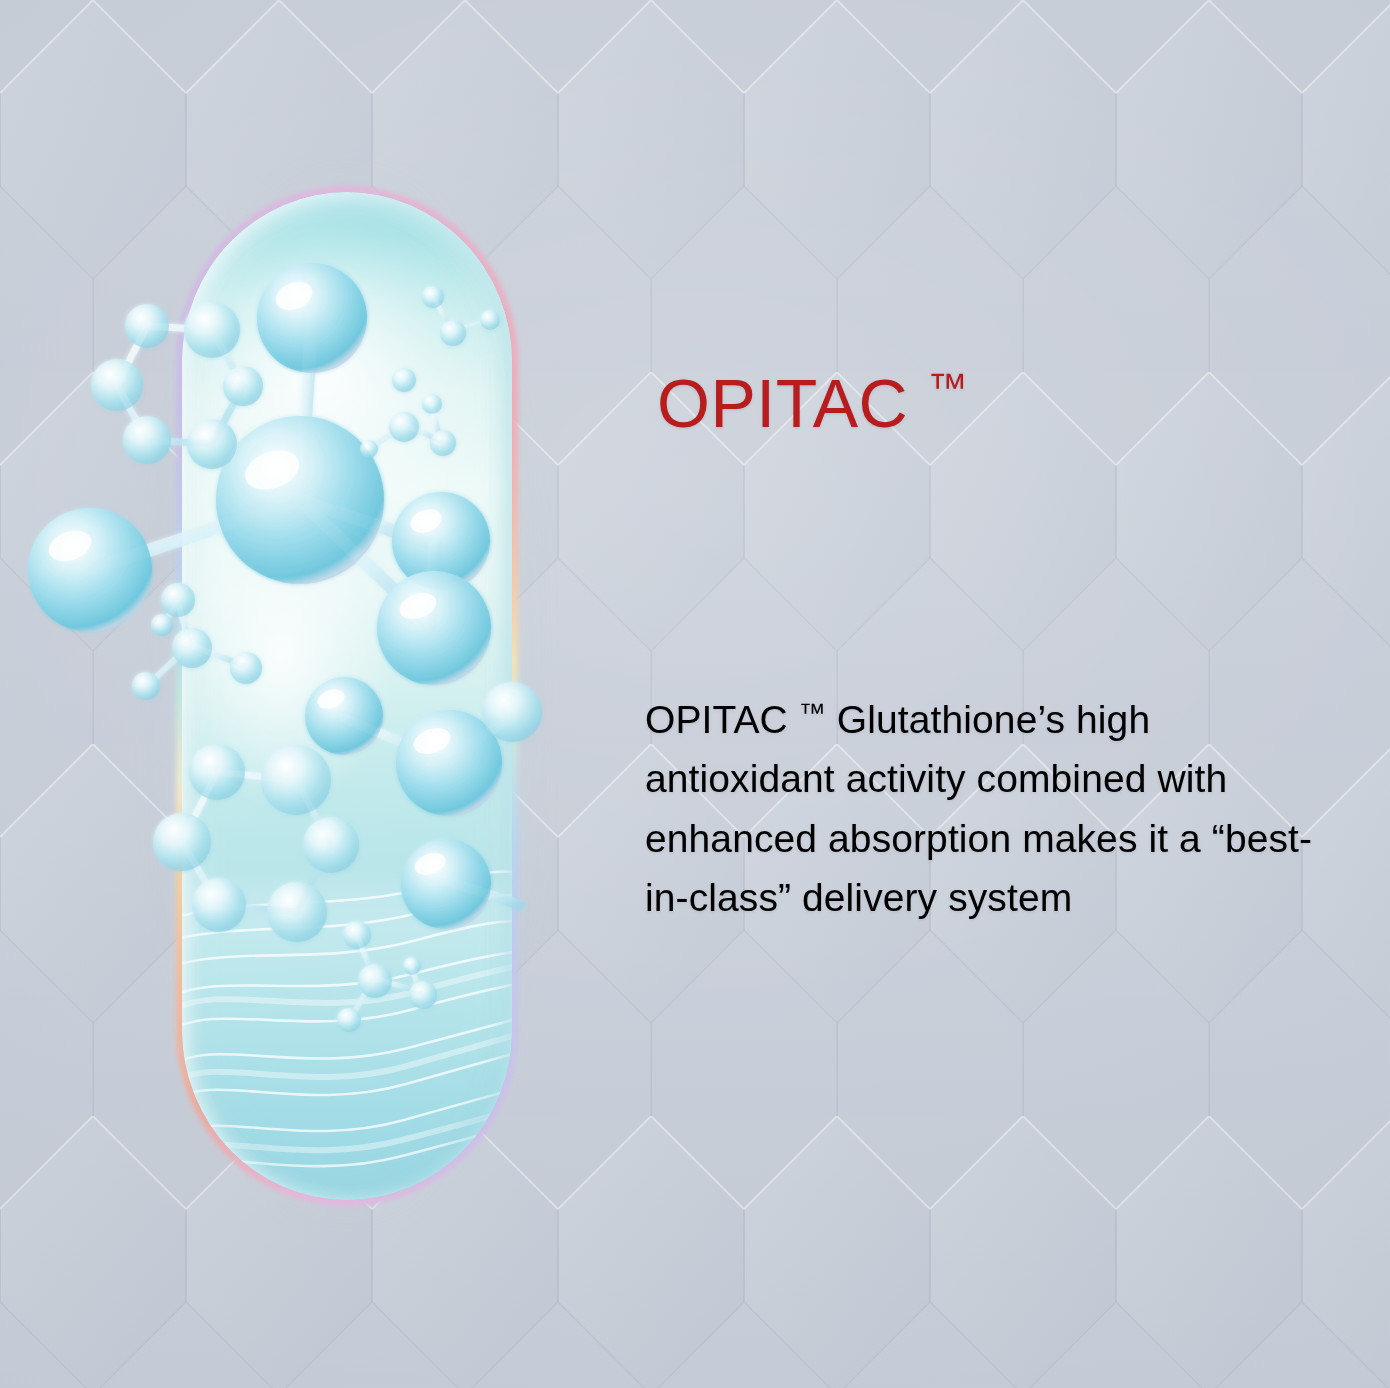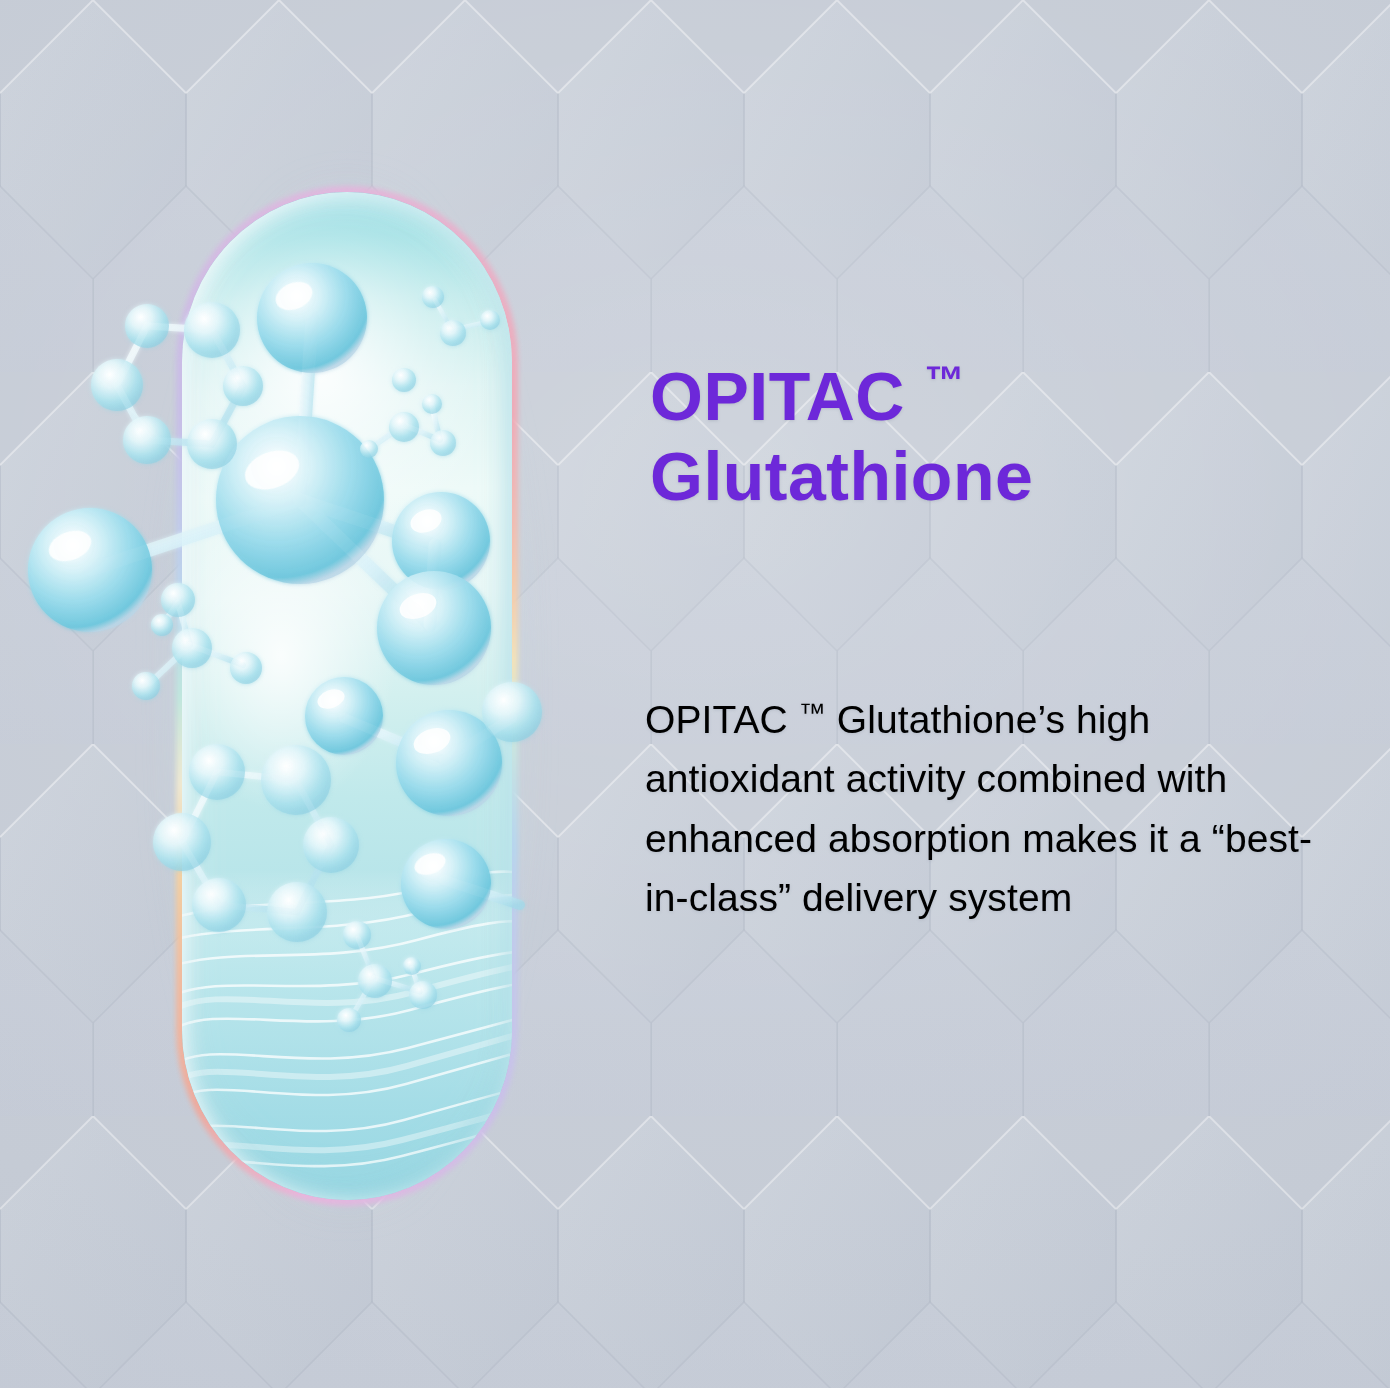"OPITAC ™" .headline { color: #6d28d9 -> #b91c1c; font-weight: 700 -> 400; margin: 5px -> 12px }
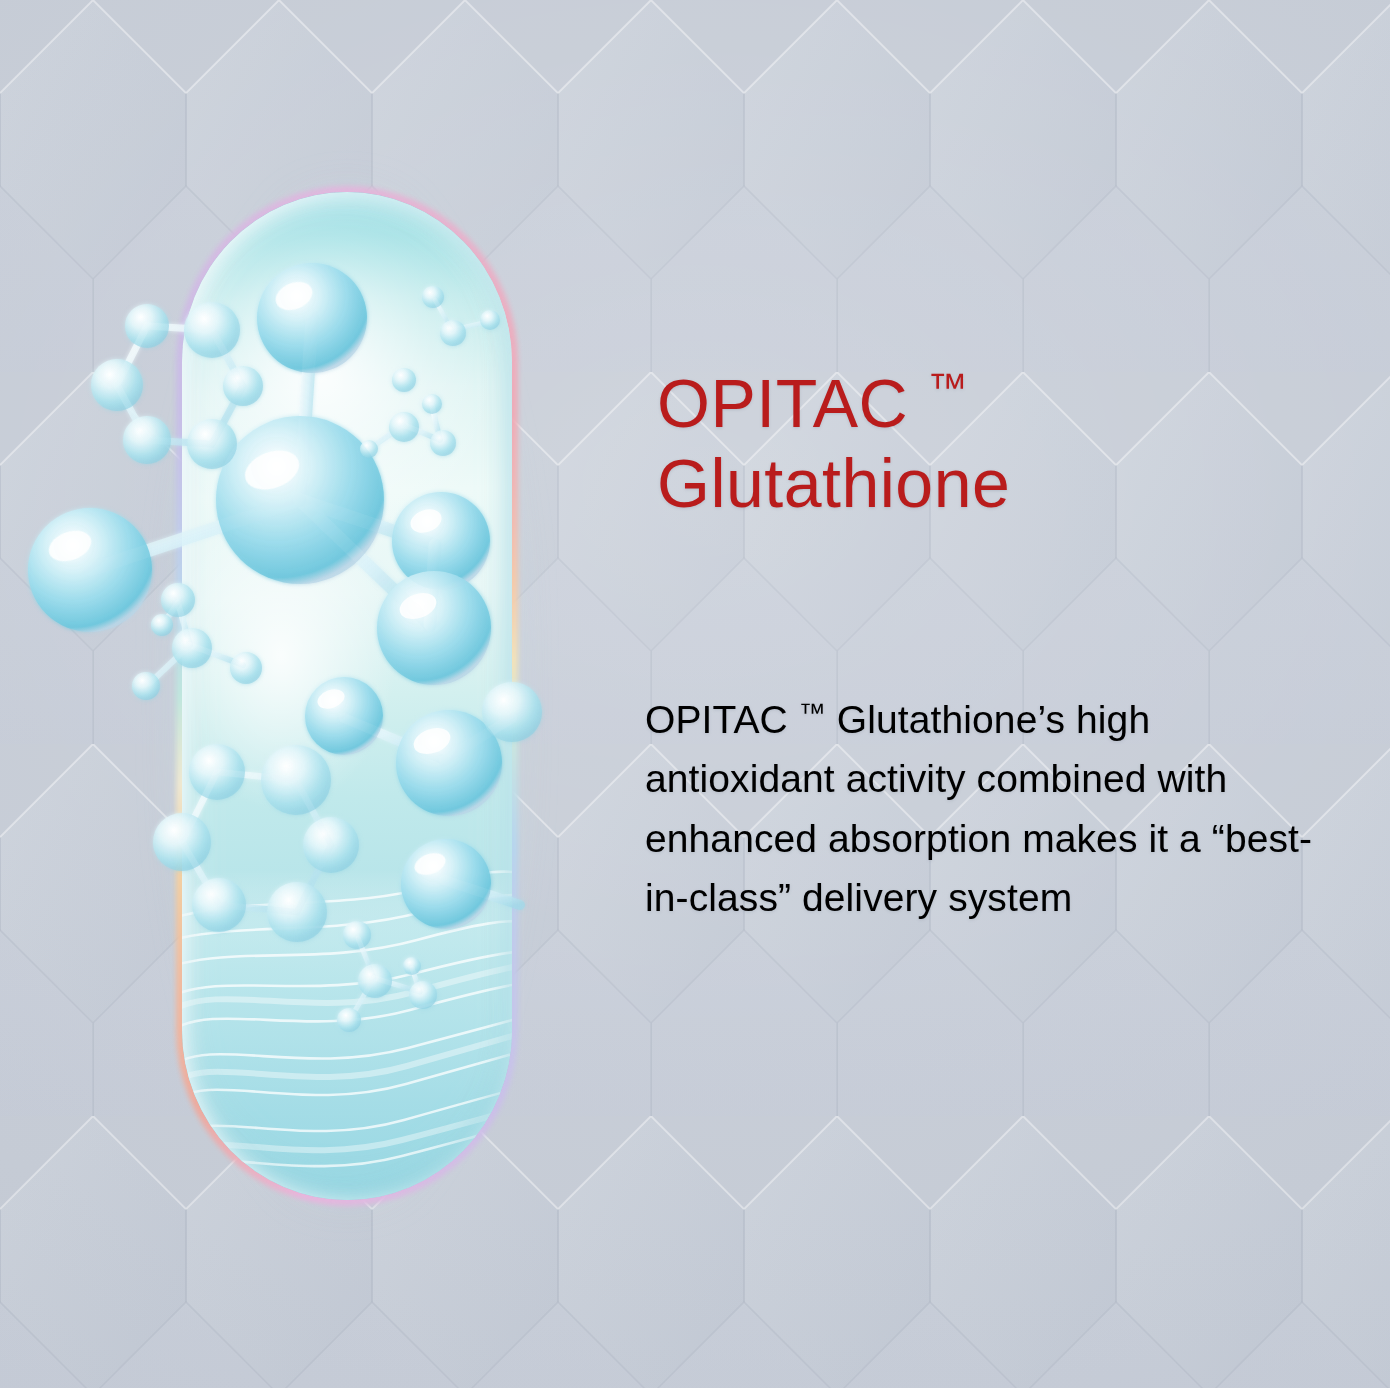"Glutathione" span { html: <span>Glutathione</span> -> none }
